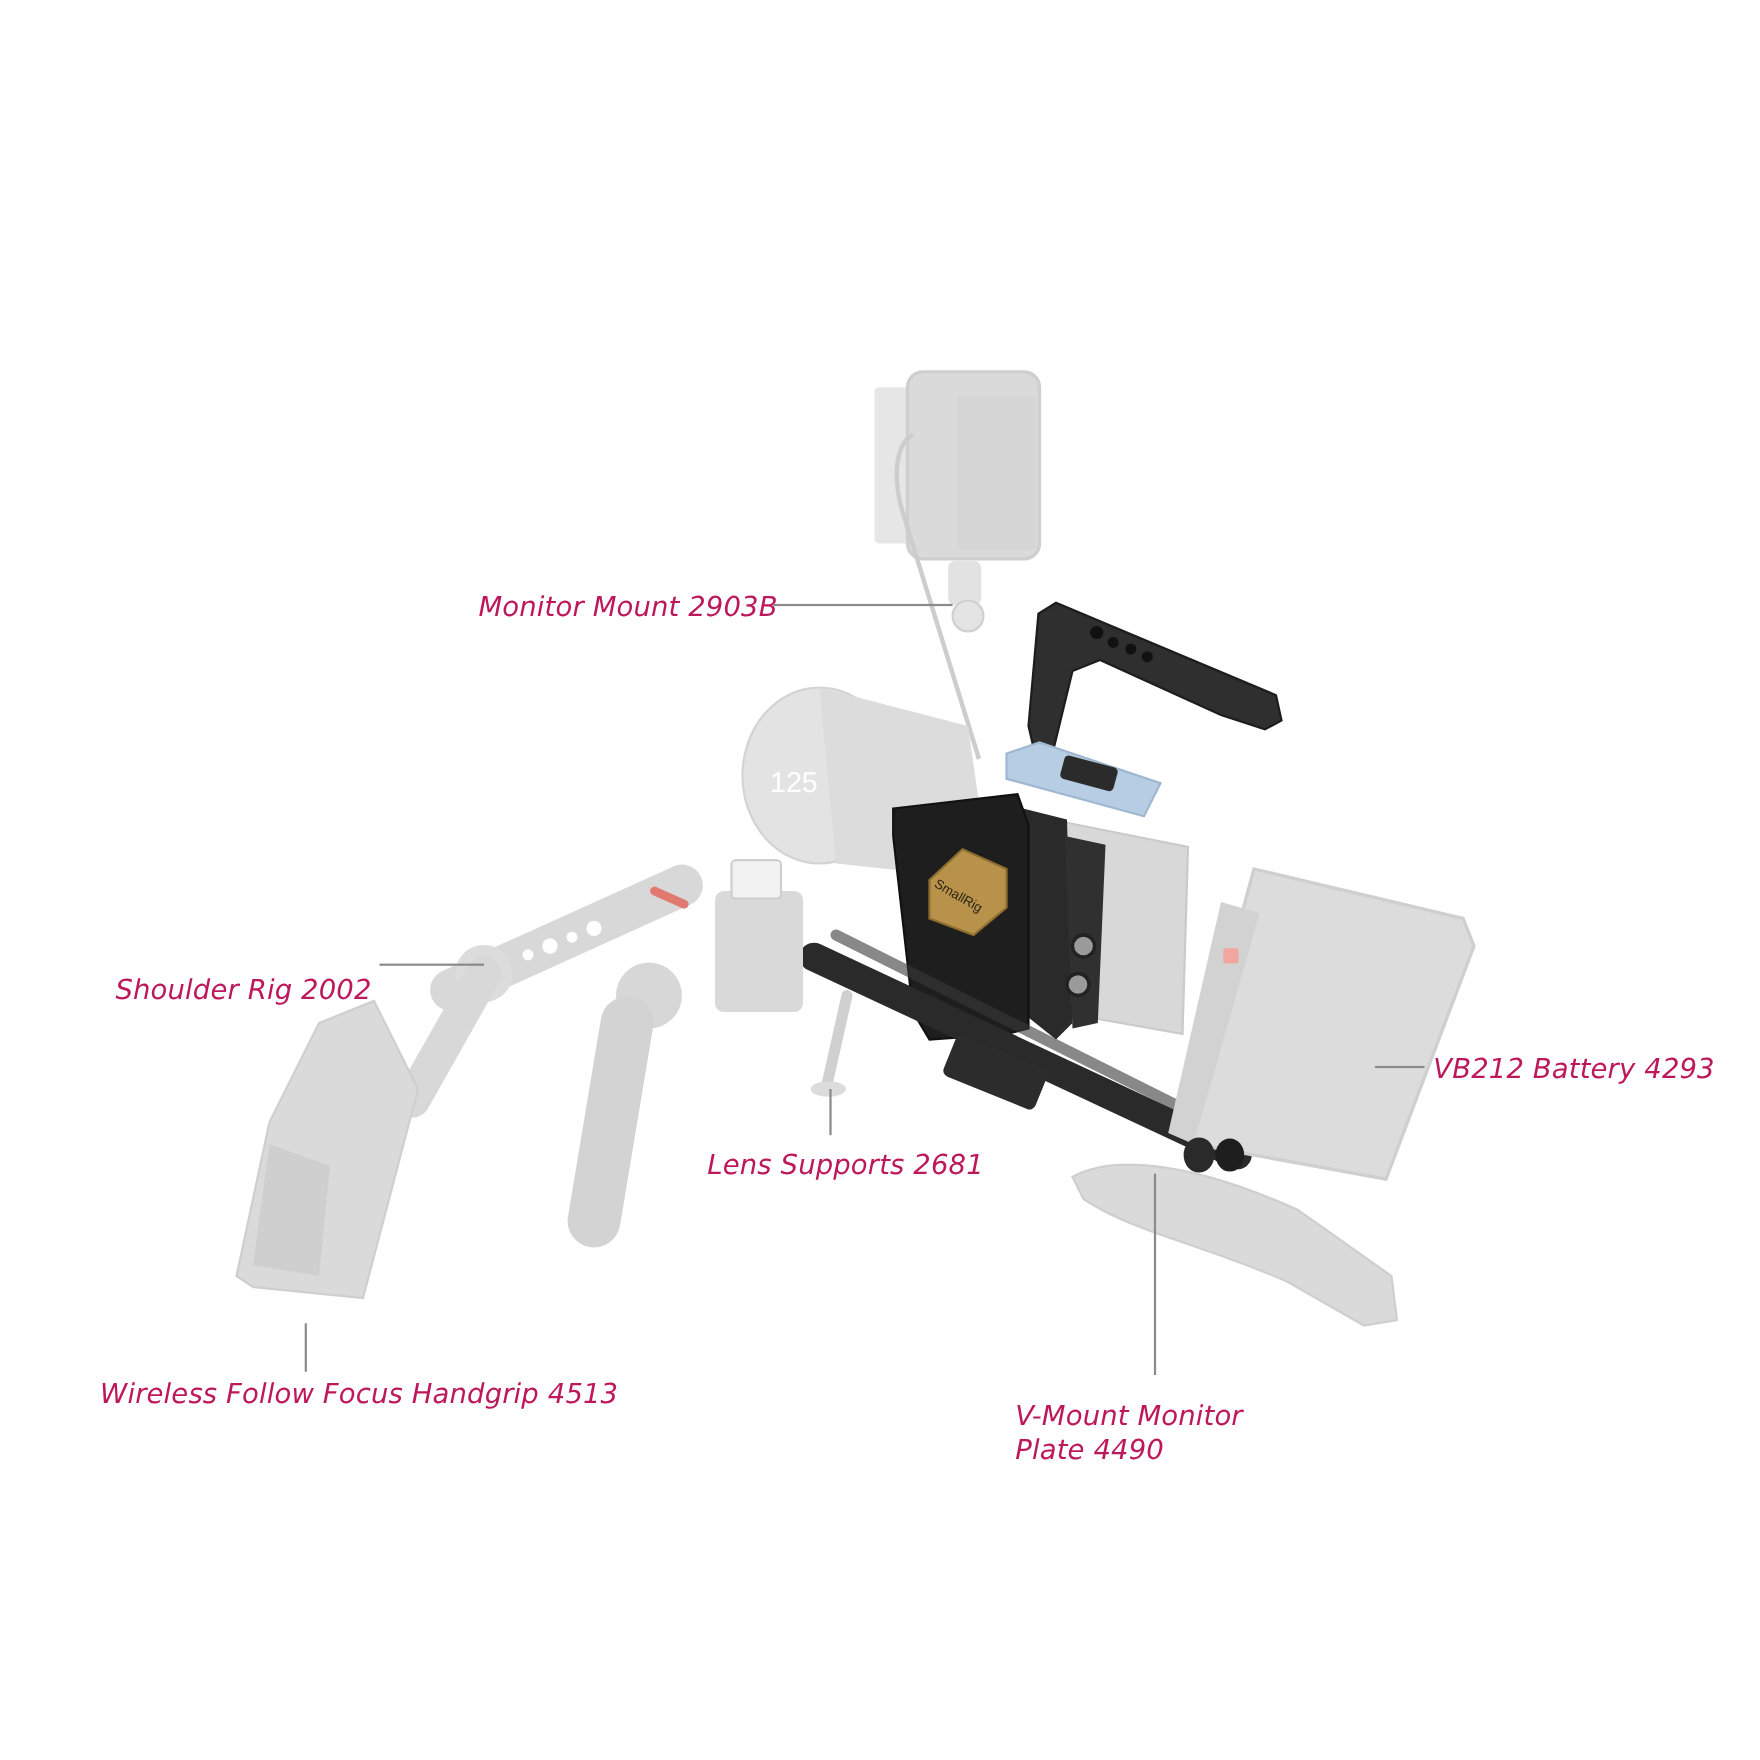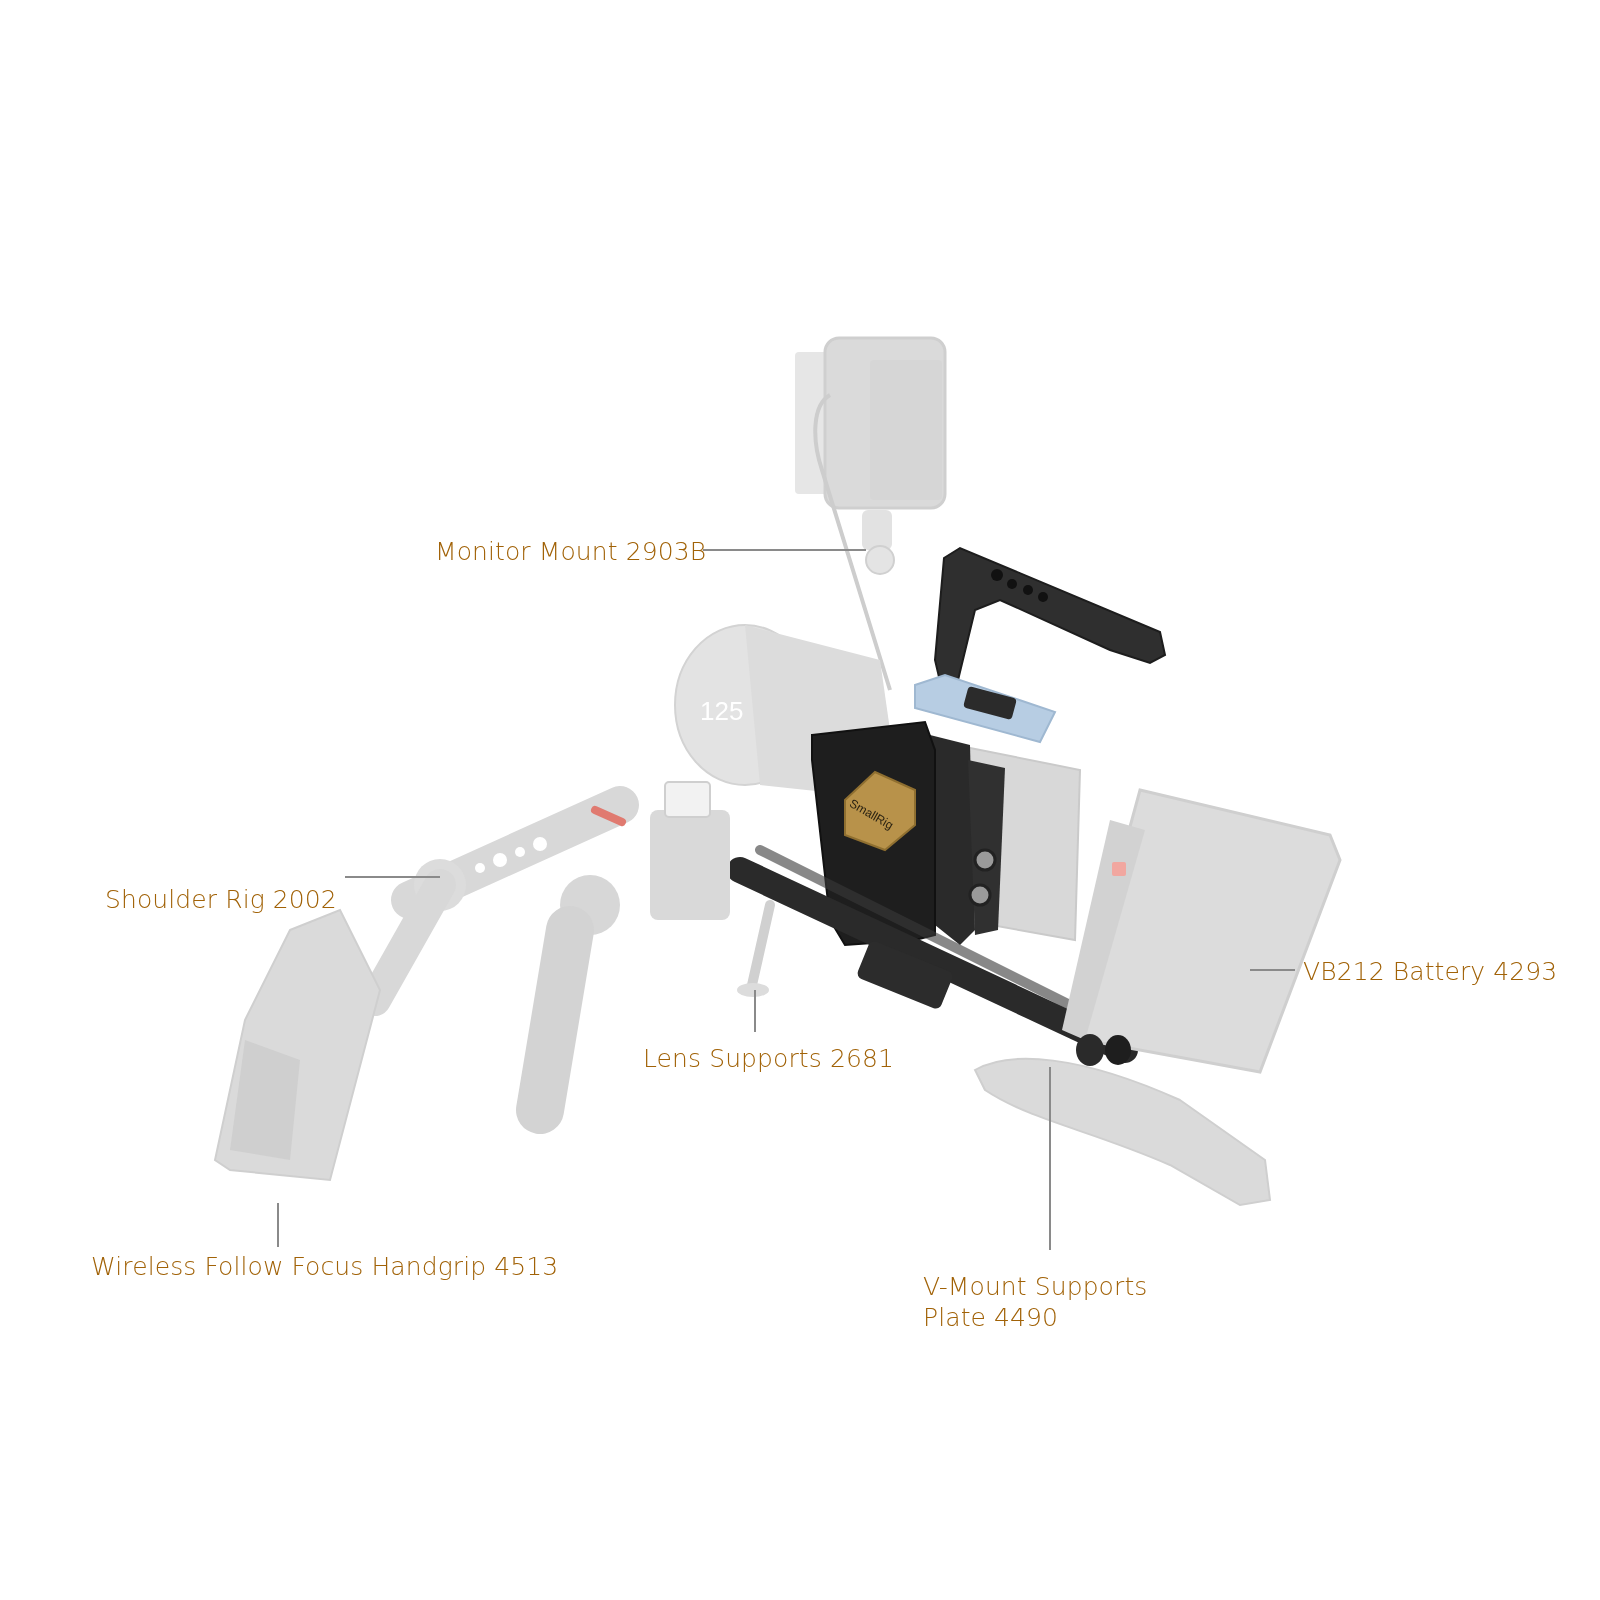"Monitor Mount 2903B" .callout-label { color: #a16207 -> #be185d; font-style: none -> italic }
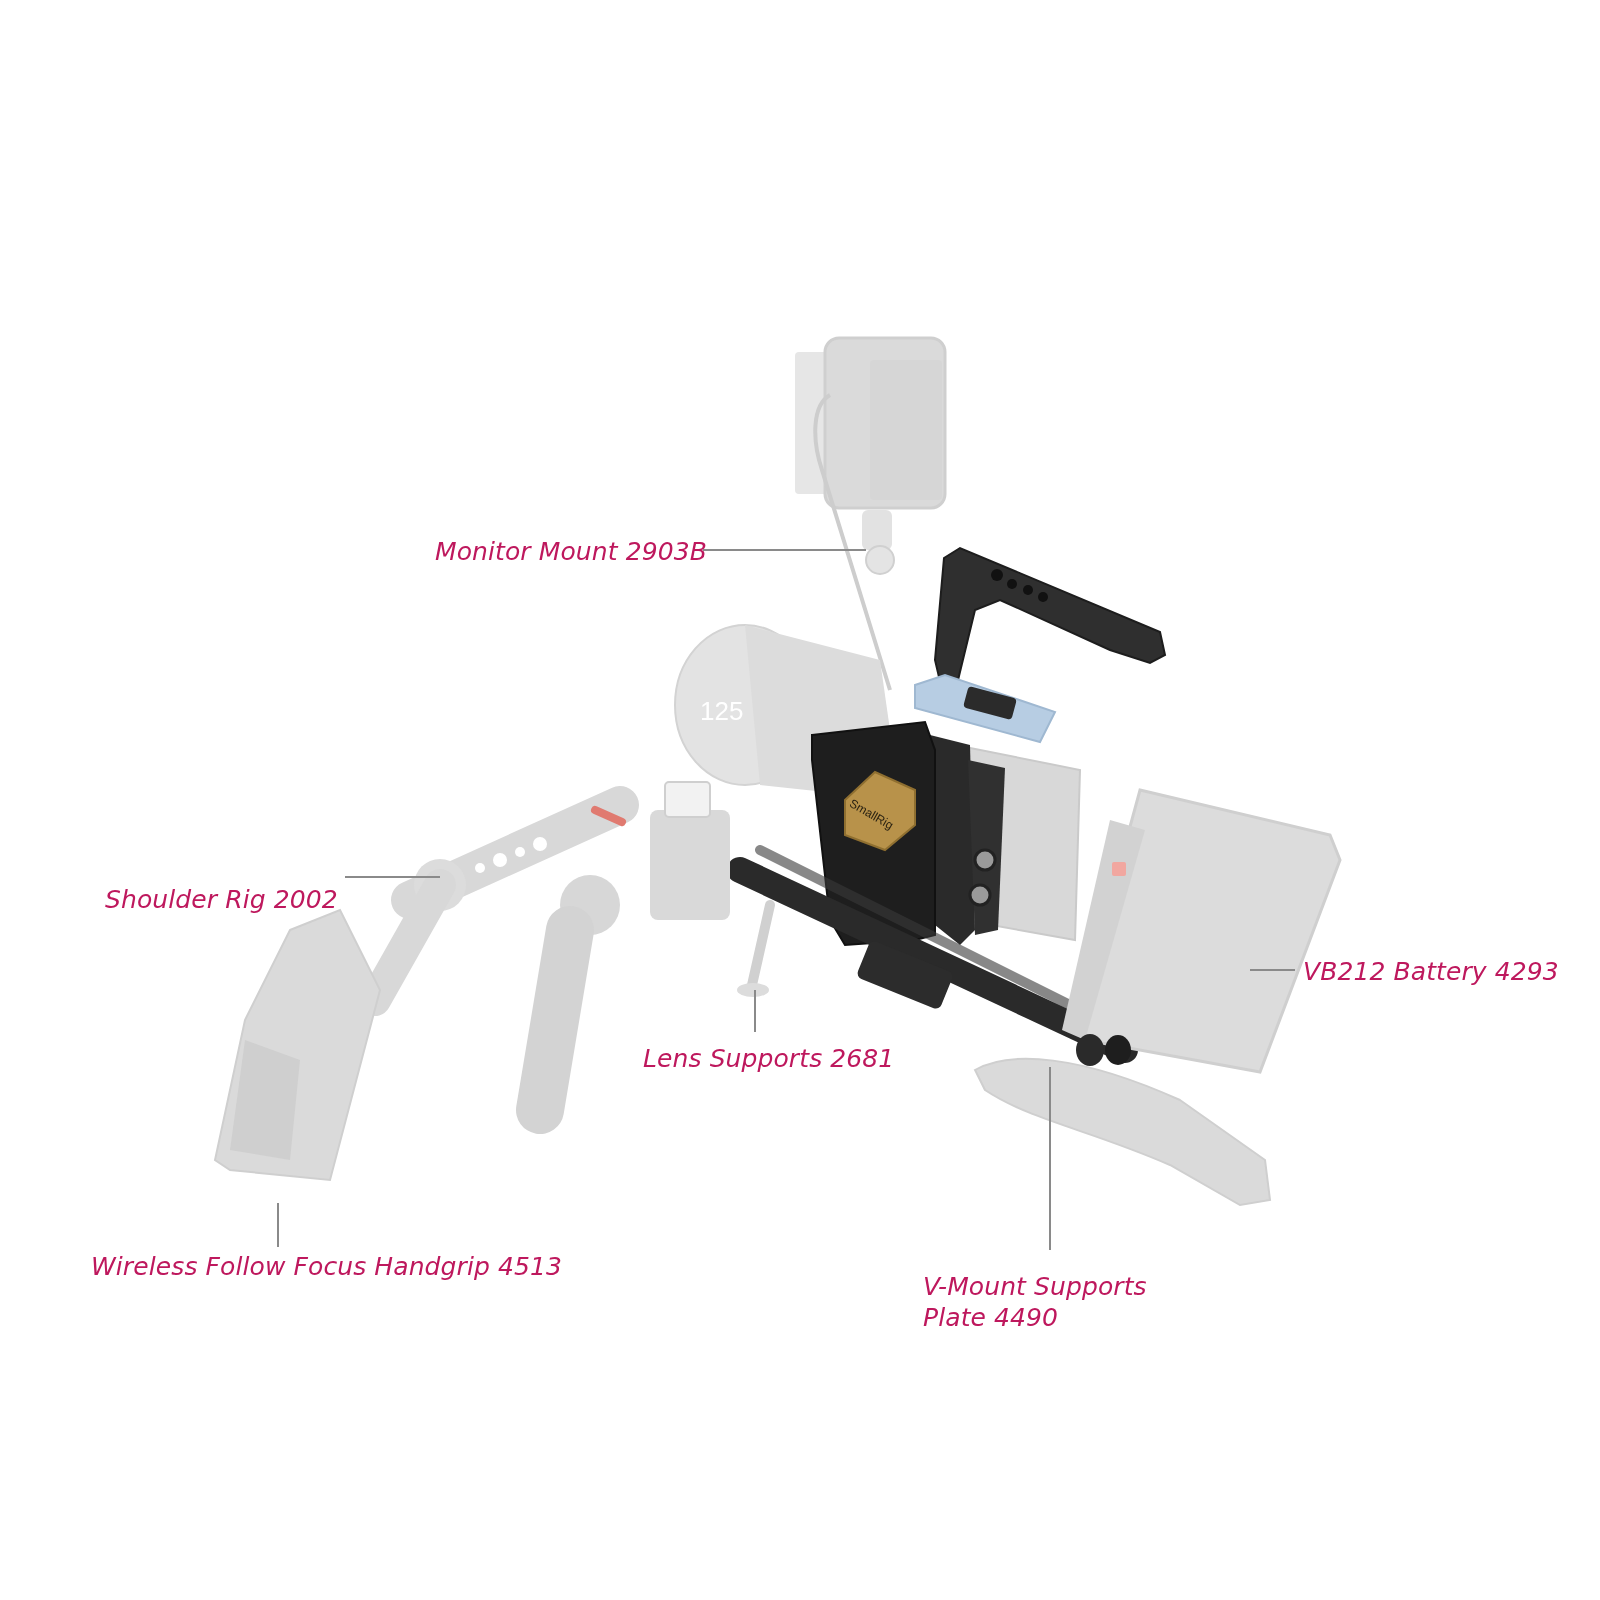"V-Mount Supports" div.callout-label { text: Supports -> Monitor }
